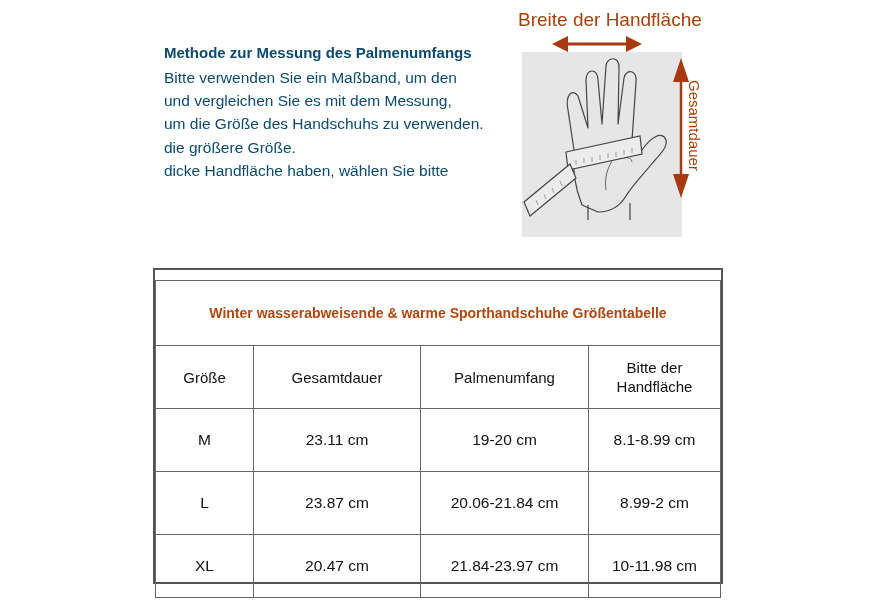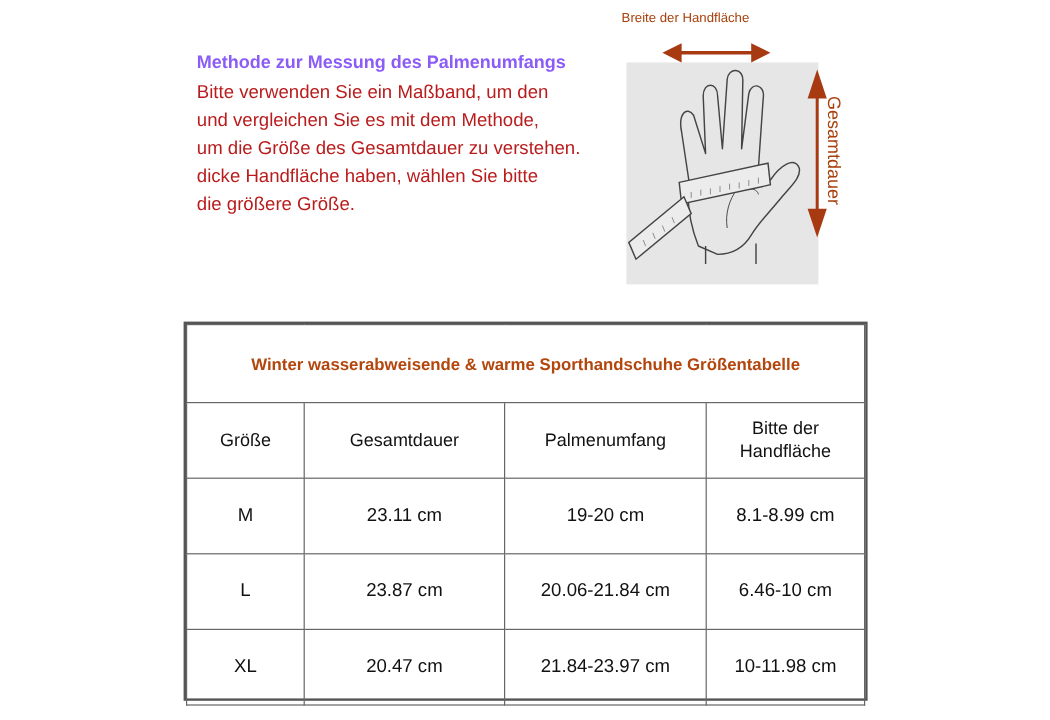"Breite der Handfläche" .diag-width-label { font-size: 11px -> 19px }
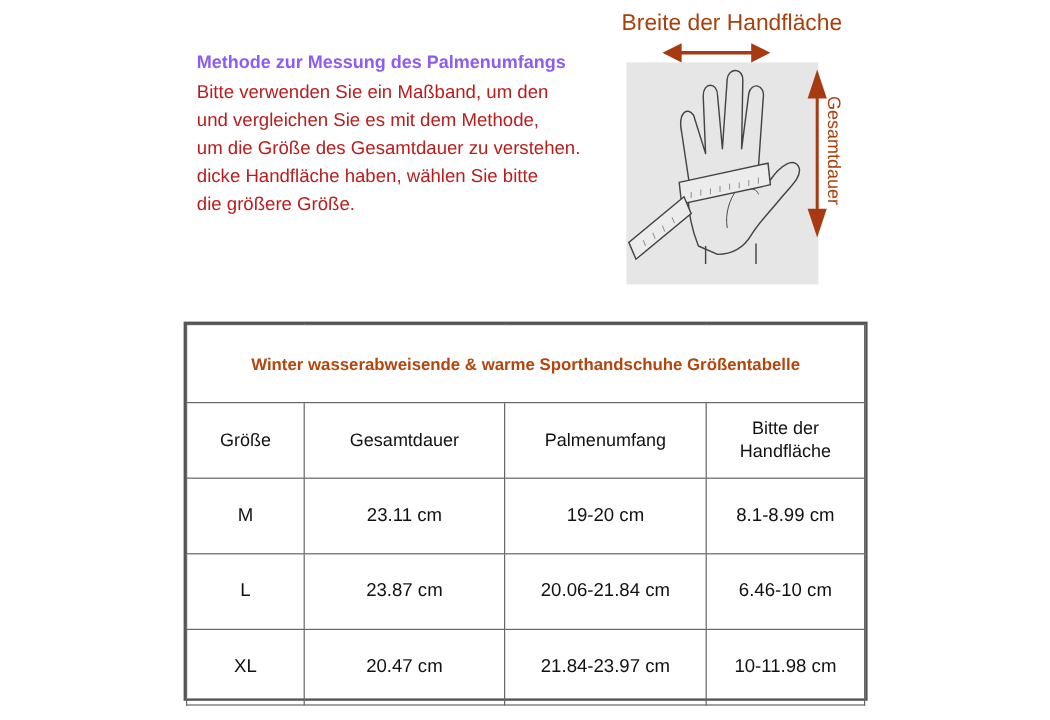"Methode zur Messung des Palmenumfangs" .intro-title { color: #8b5cf6 -> #0c4a6e }
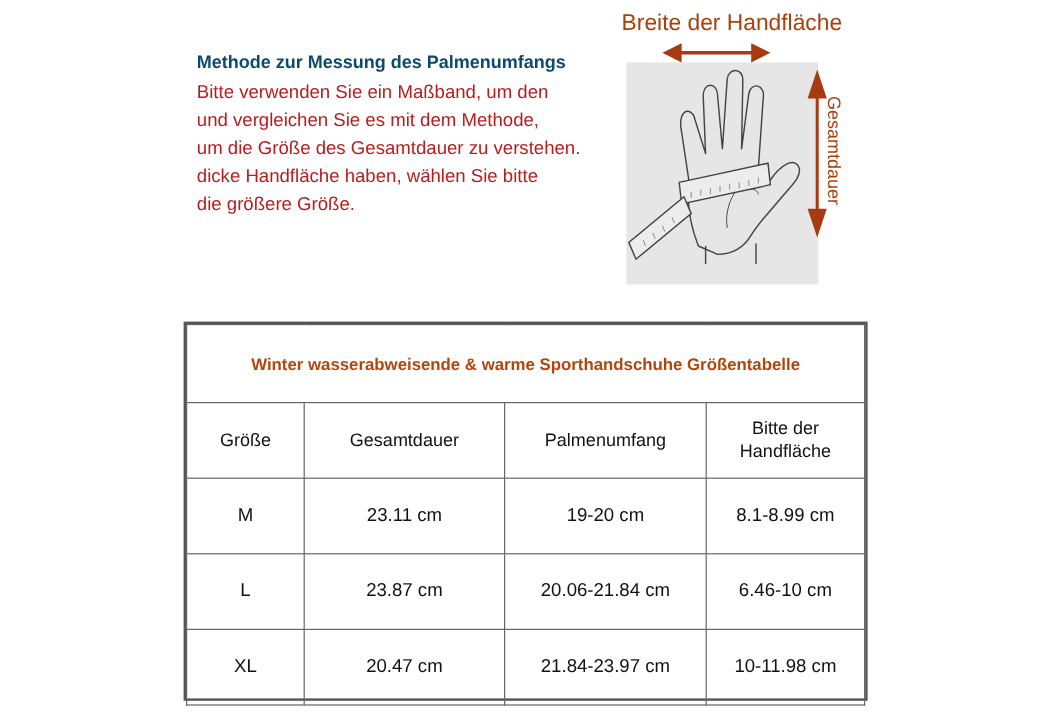"Bitte verwenden Sie ein Maßband," .intro-body { color: #b91c1c -> #0c4a6e }
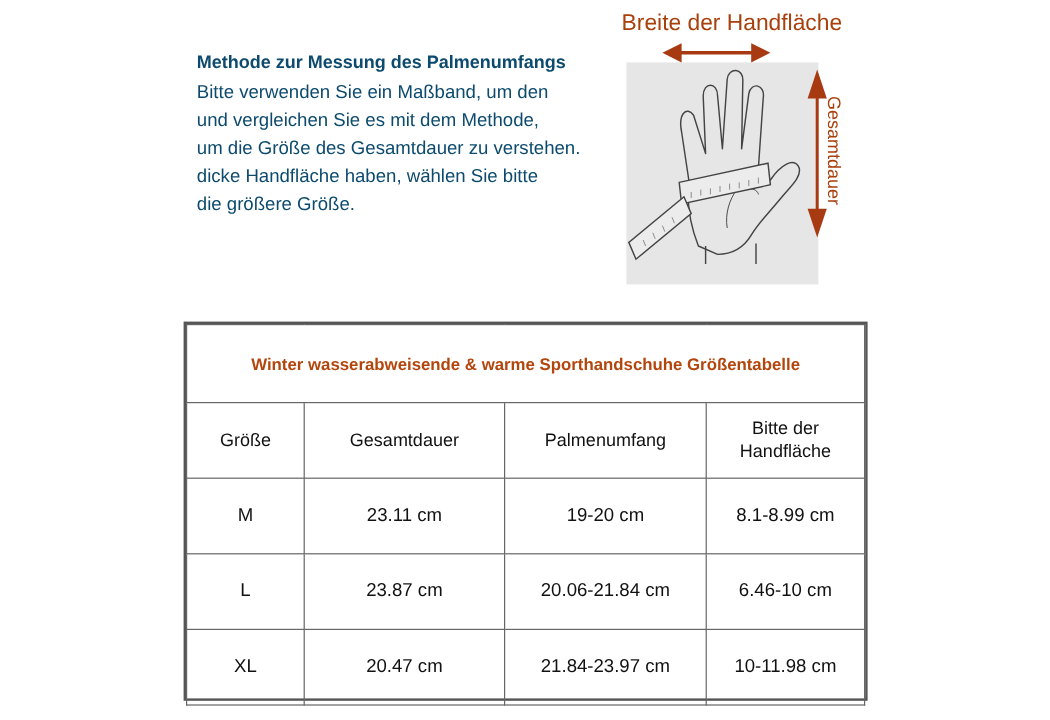"und vergleichen Sie es mit" div { text: Methode -> Messung }
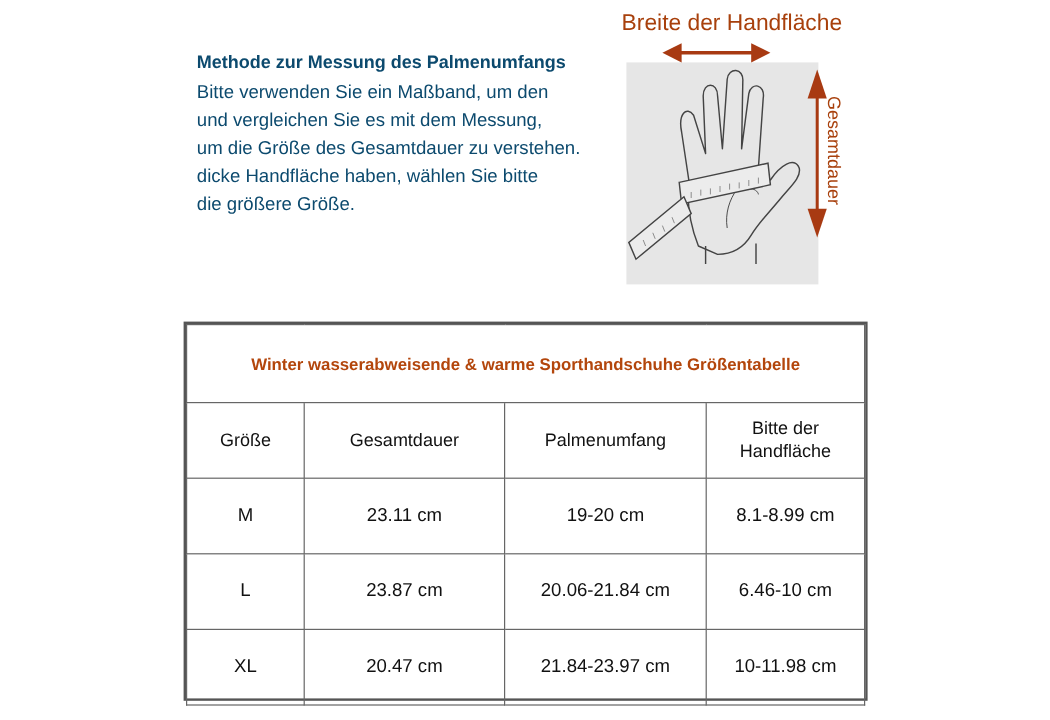"um die Größe des Gesamtdauer" div { text: Gesamtdauer zu verstehen -> Handschuhs zu verwenden }
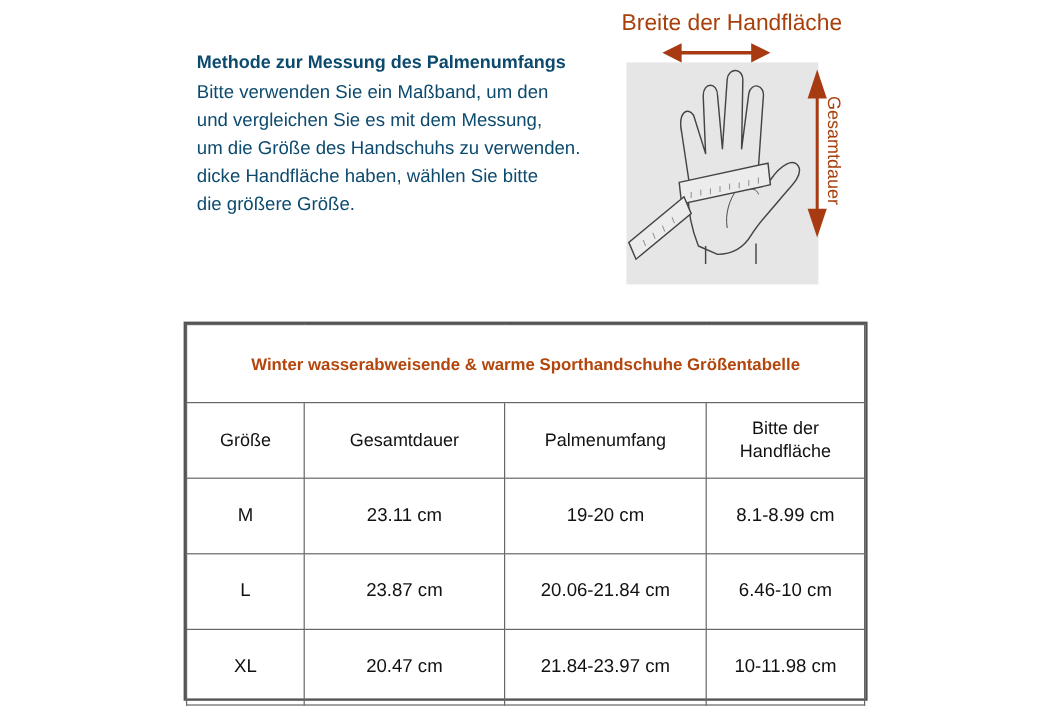"dicke Handfläche haben, wählen Sie" div { order: before "die größere Größe." -> after "die größere Größe." }
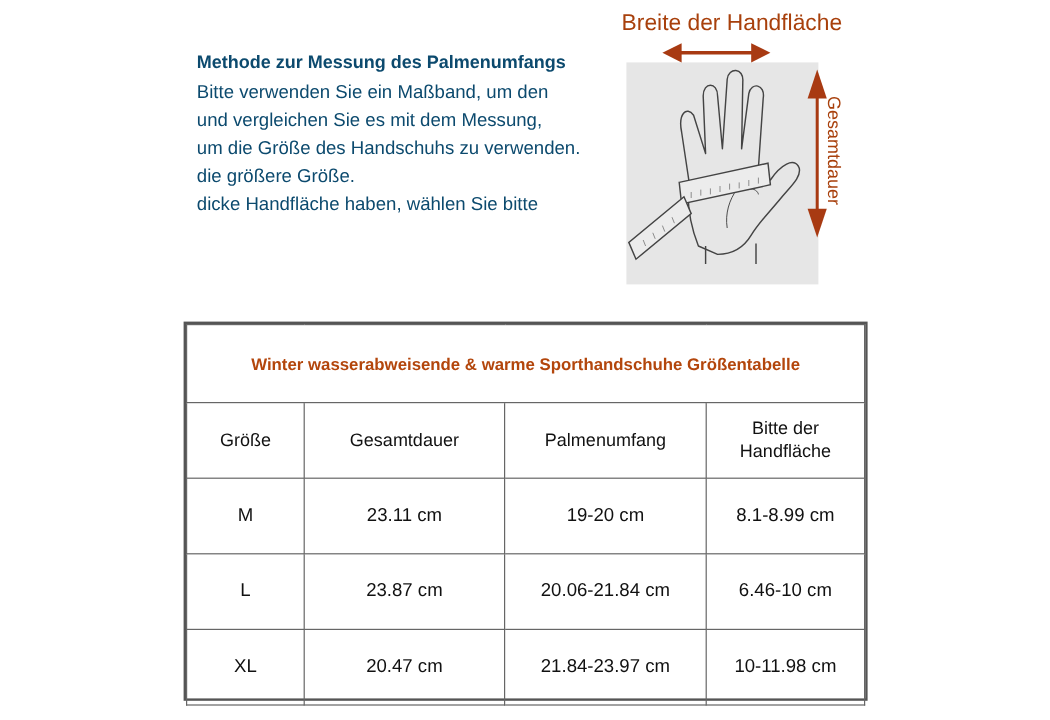"Winter wasserabweisende & warme" table { margin-top: none -> 10px }
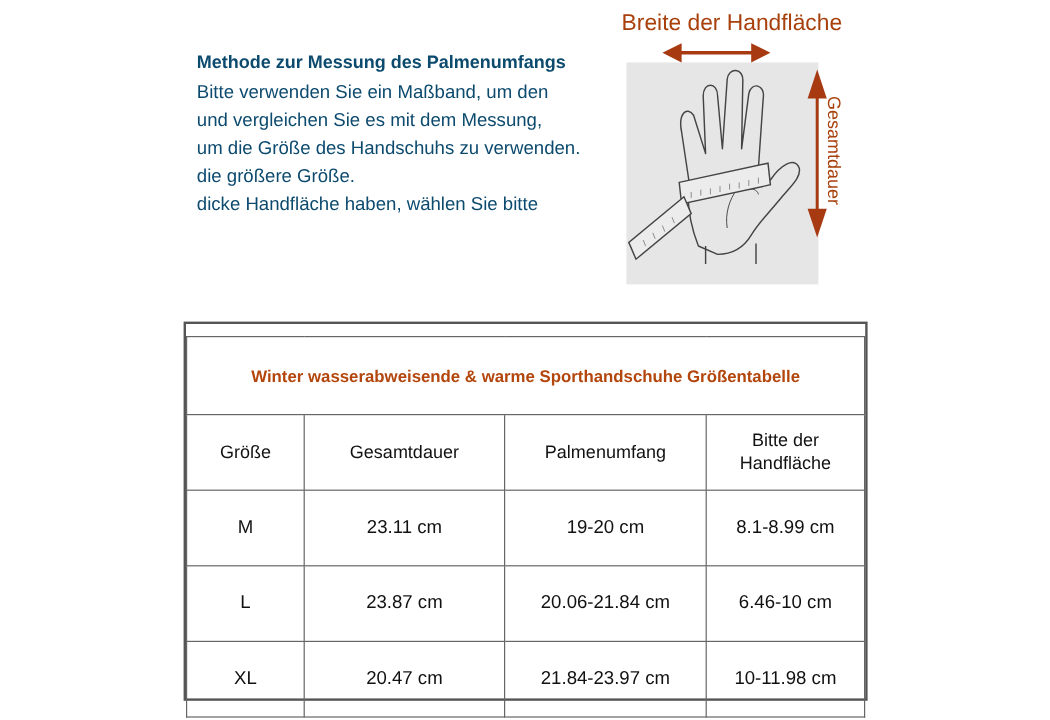"6.46-10 cm" td { text: 6.46-10 -> 8.99-2 }
